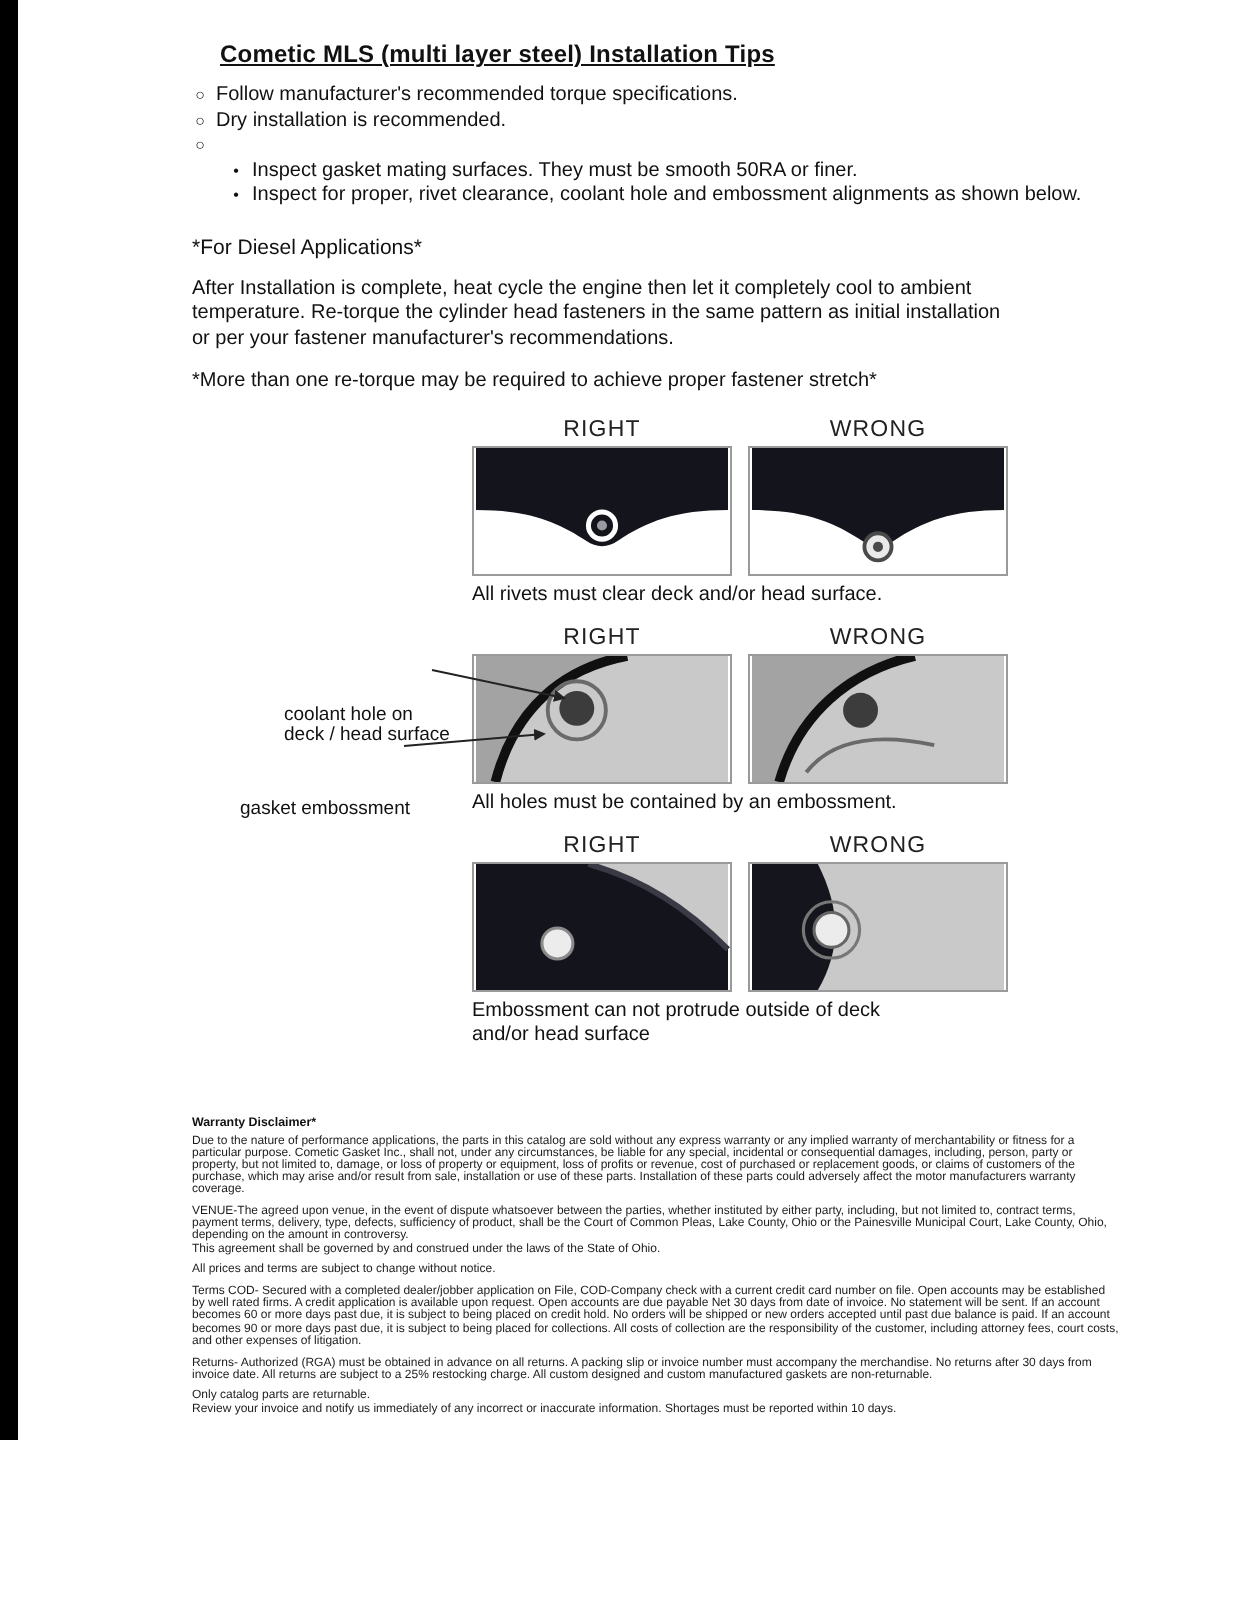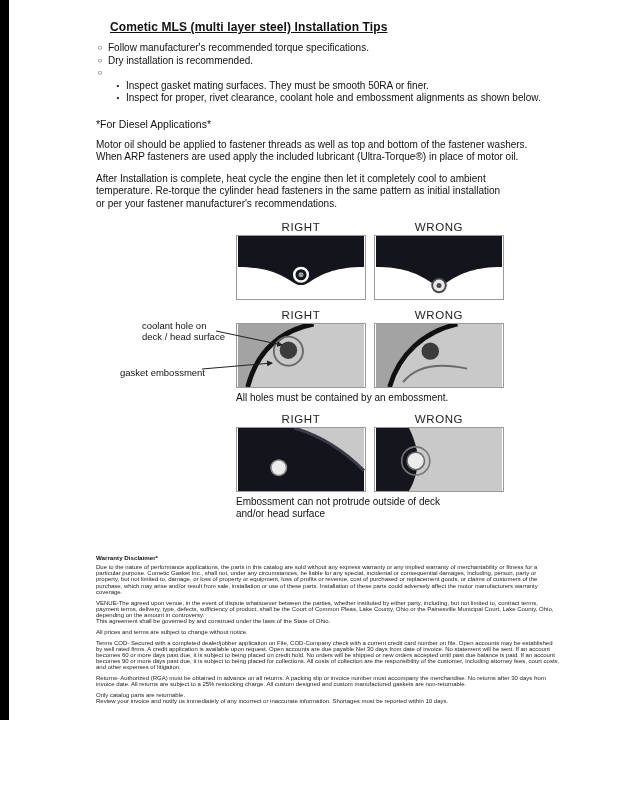"Motor oil should be applied" p.para { html: <p>Motor oil should be applied to fastener threads as well as top and bottom of the fastener washers. When ARP fasteners are used apply the included lubricant (Ultra-Torque®) in place of motor oil.</p> -> none }
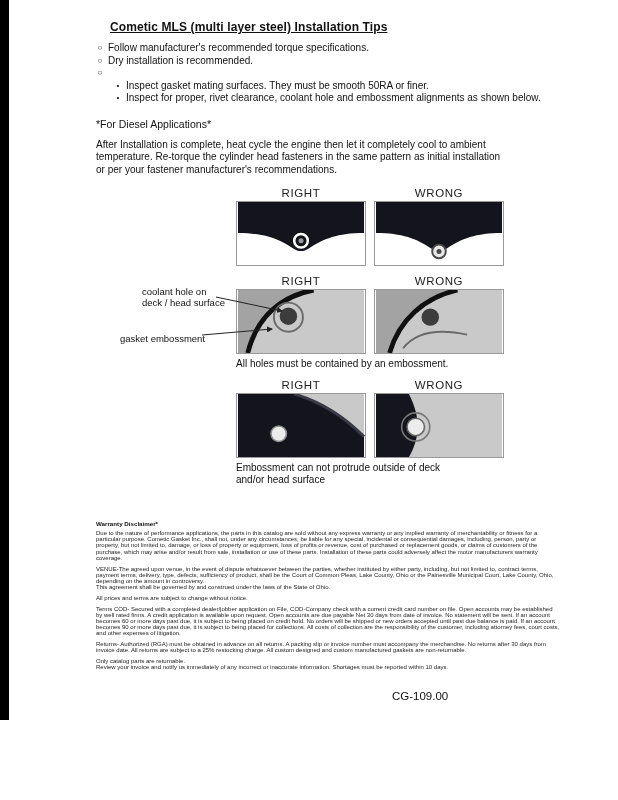"*More than one re-torque may" p.note { html: none -> <p>*More than one re-torque may be required to achieve proper fastener stretch*</p> }
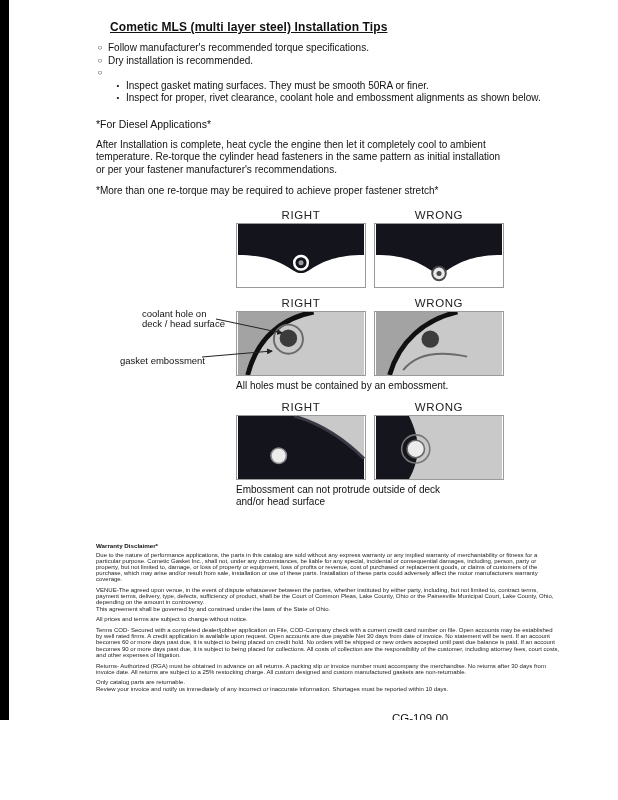"All rivets must clear deck" div.dr-caption { html: none -> <div>All rivets must clear deck and/or head surface.</div> }
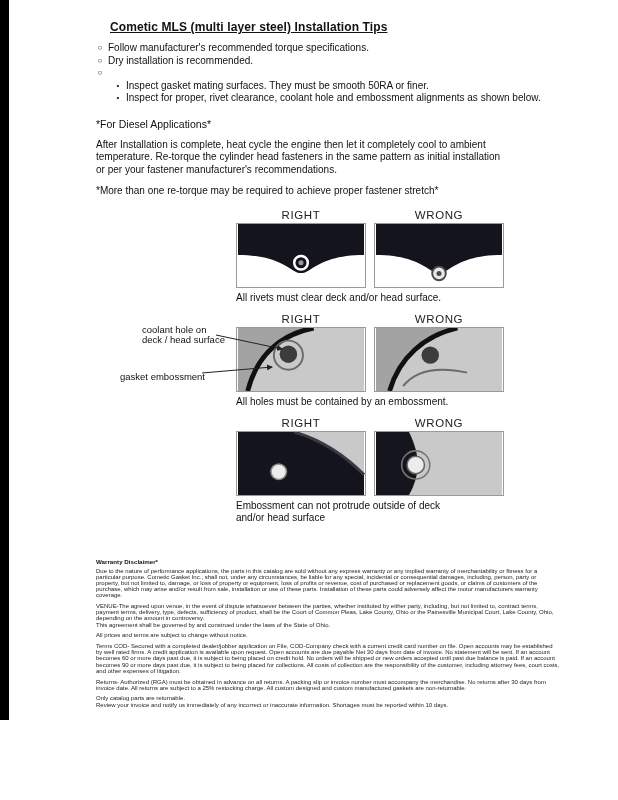"coolant hole on" .annotation { margin-top: none -> 28px }
